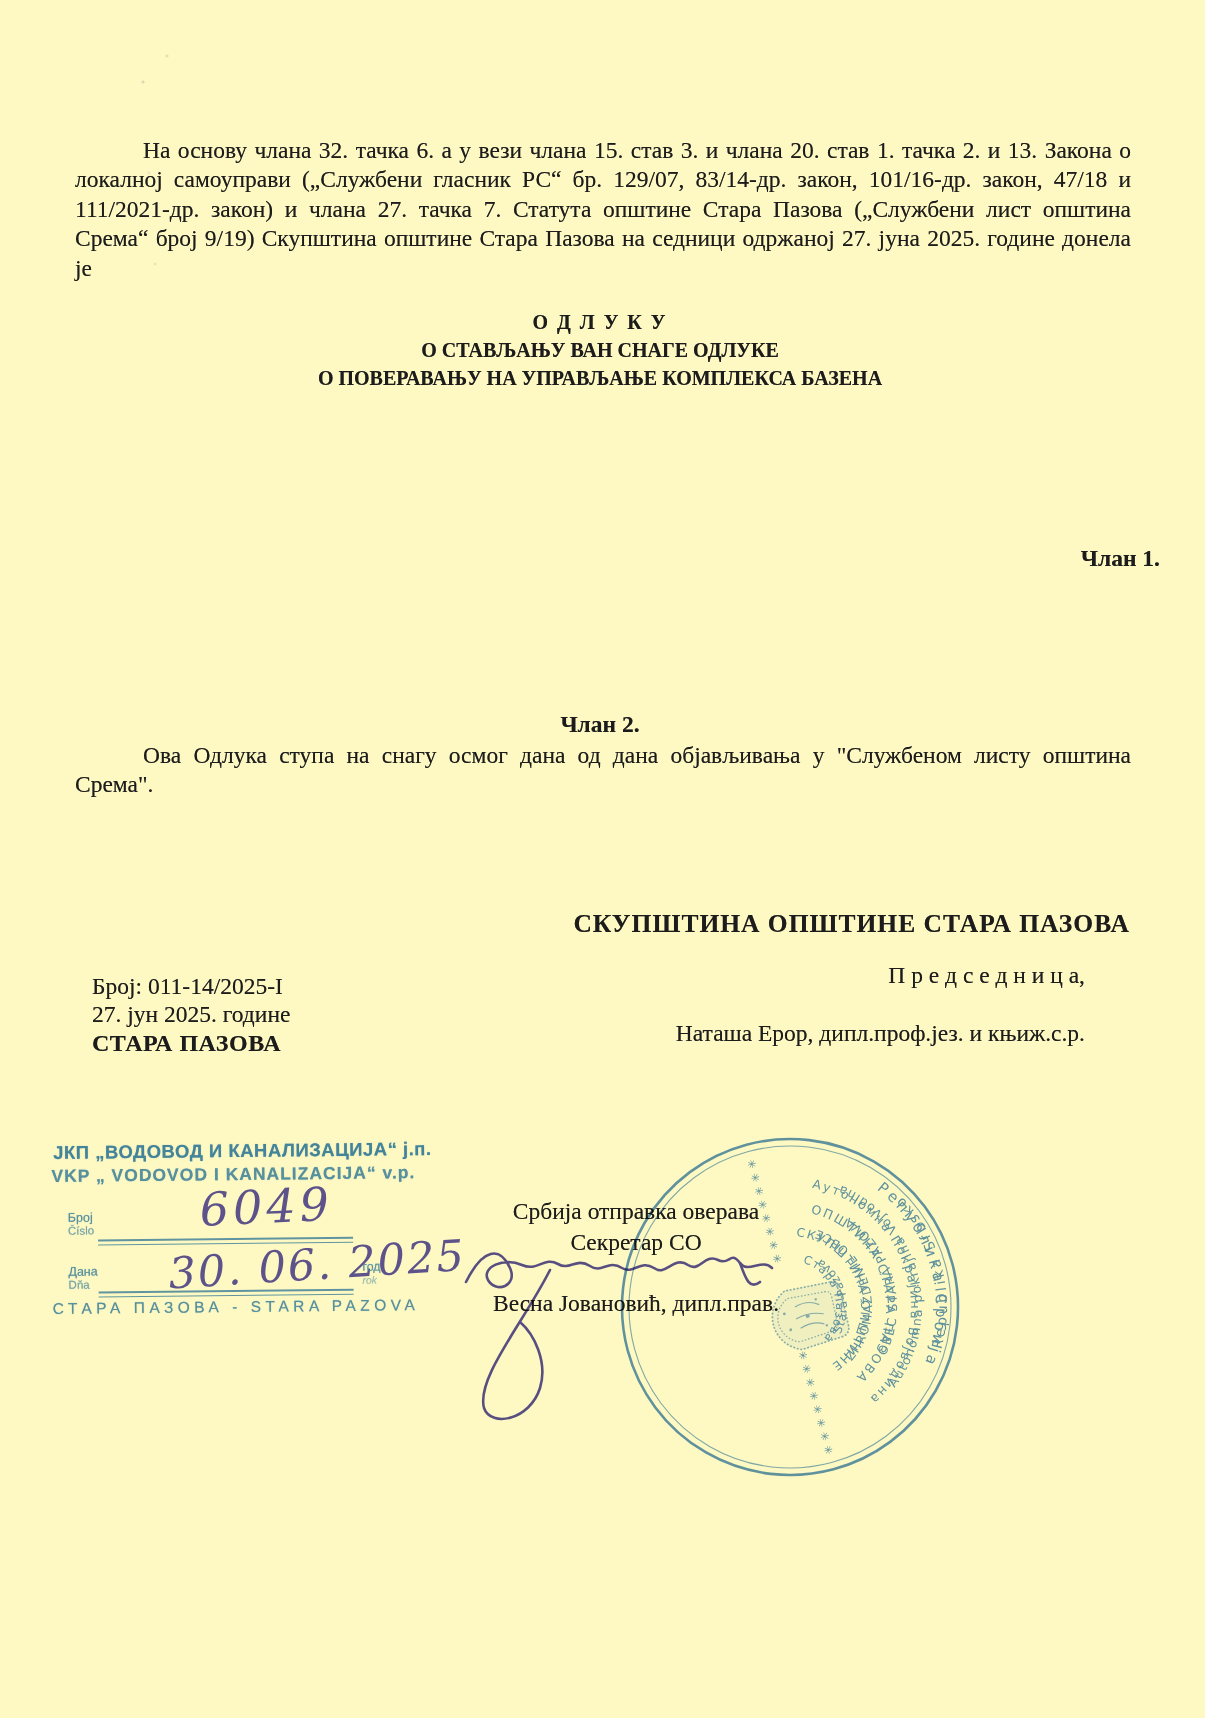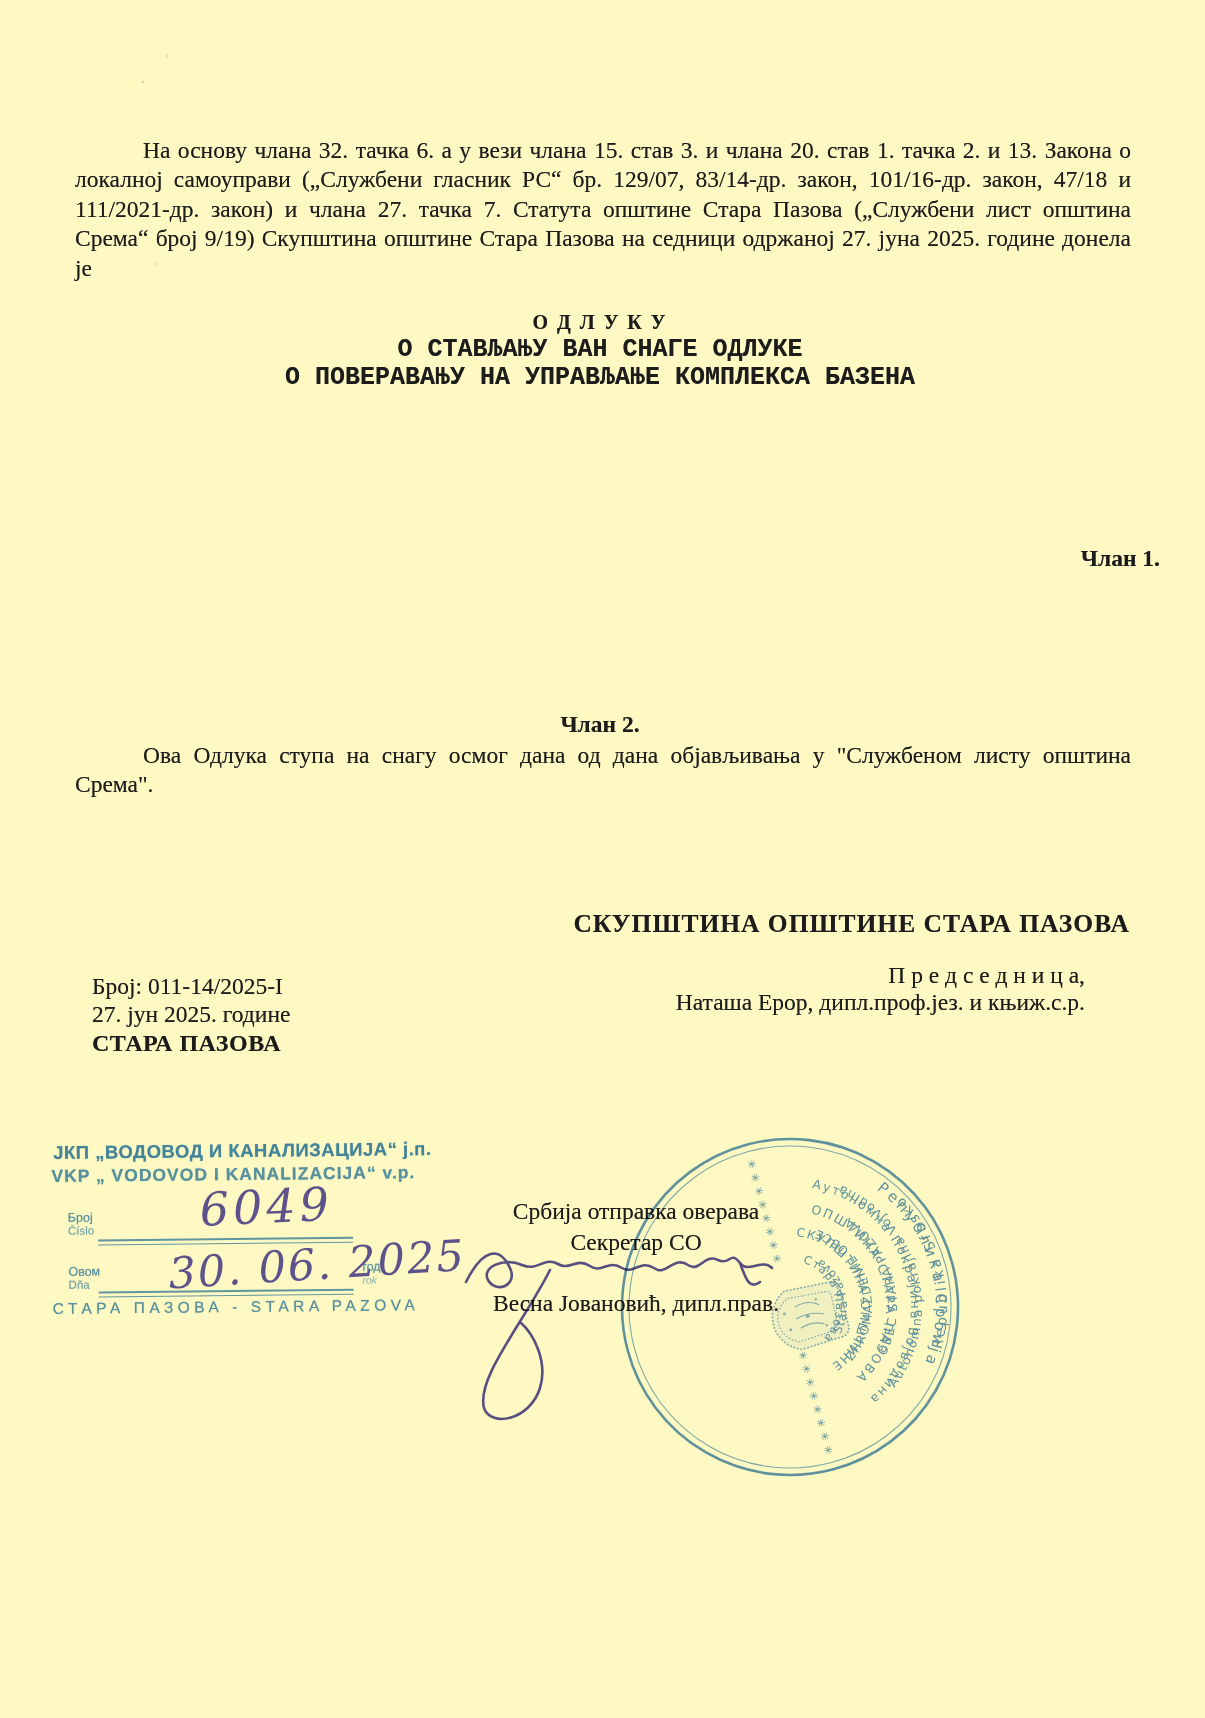"О СТАВЉАЊУ ВАН СНАГЕ ОДЛУКЕ" .title-block .t { font-family: Liberation Mono, monospace -> none; font-size: 25px -> 20px }
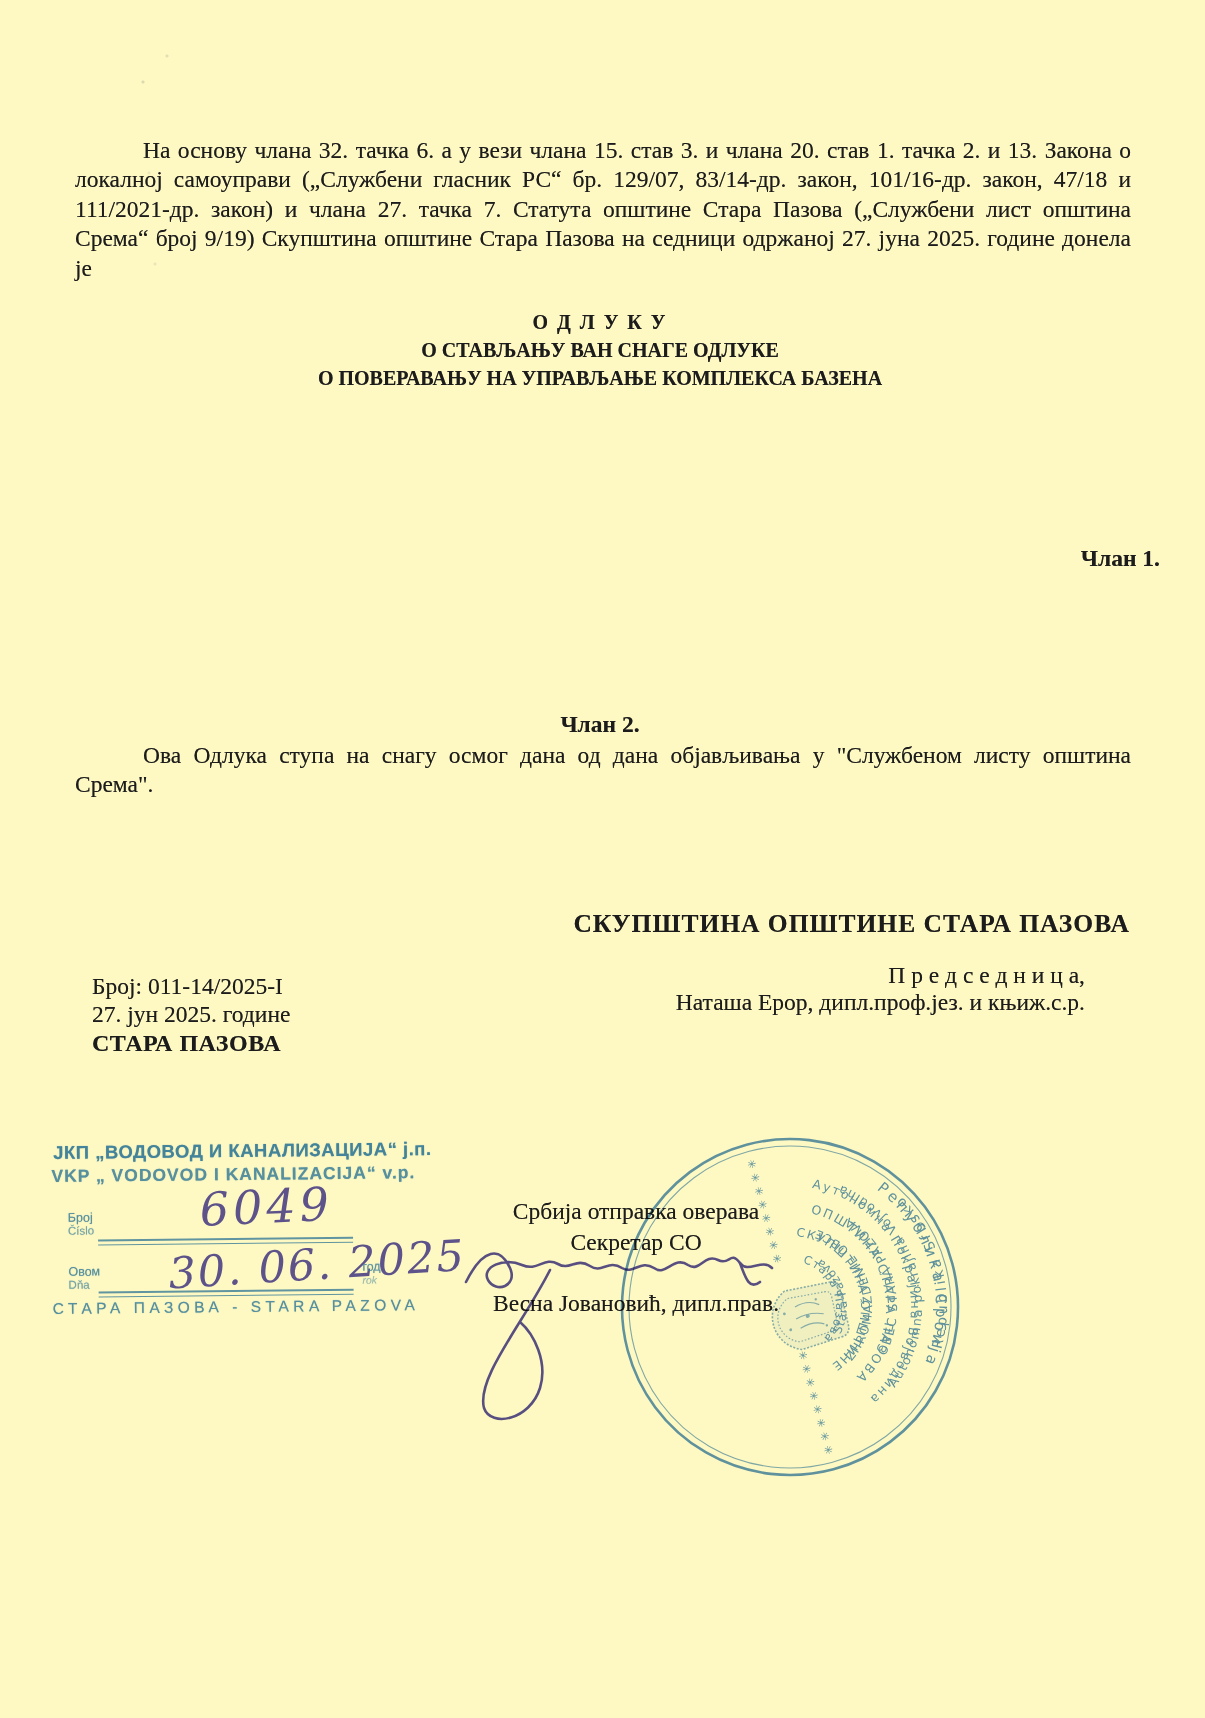"Наташа Ерор, дипл.проф.јез. и књиж.с.р." .president .name { margin-top: none -> 31px }
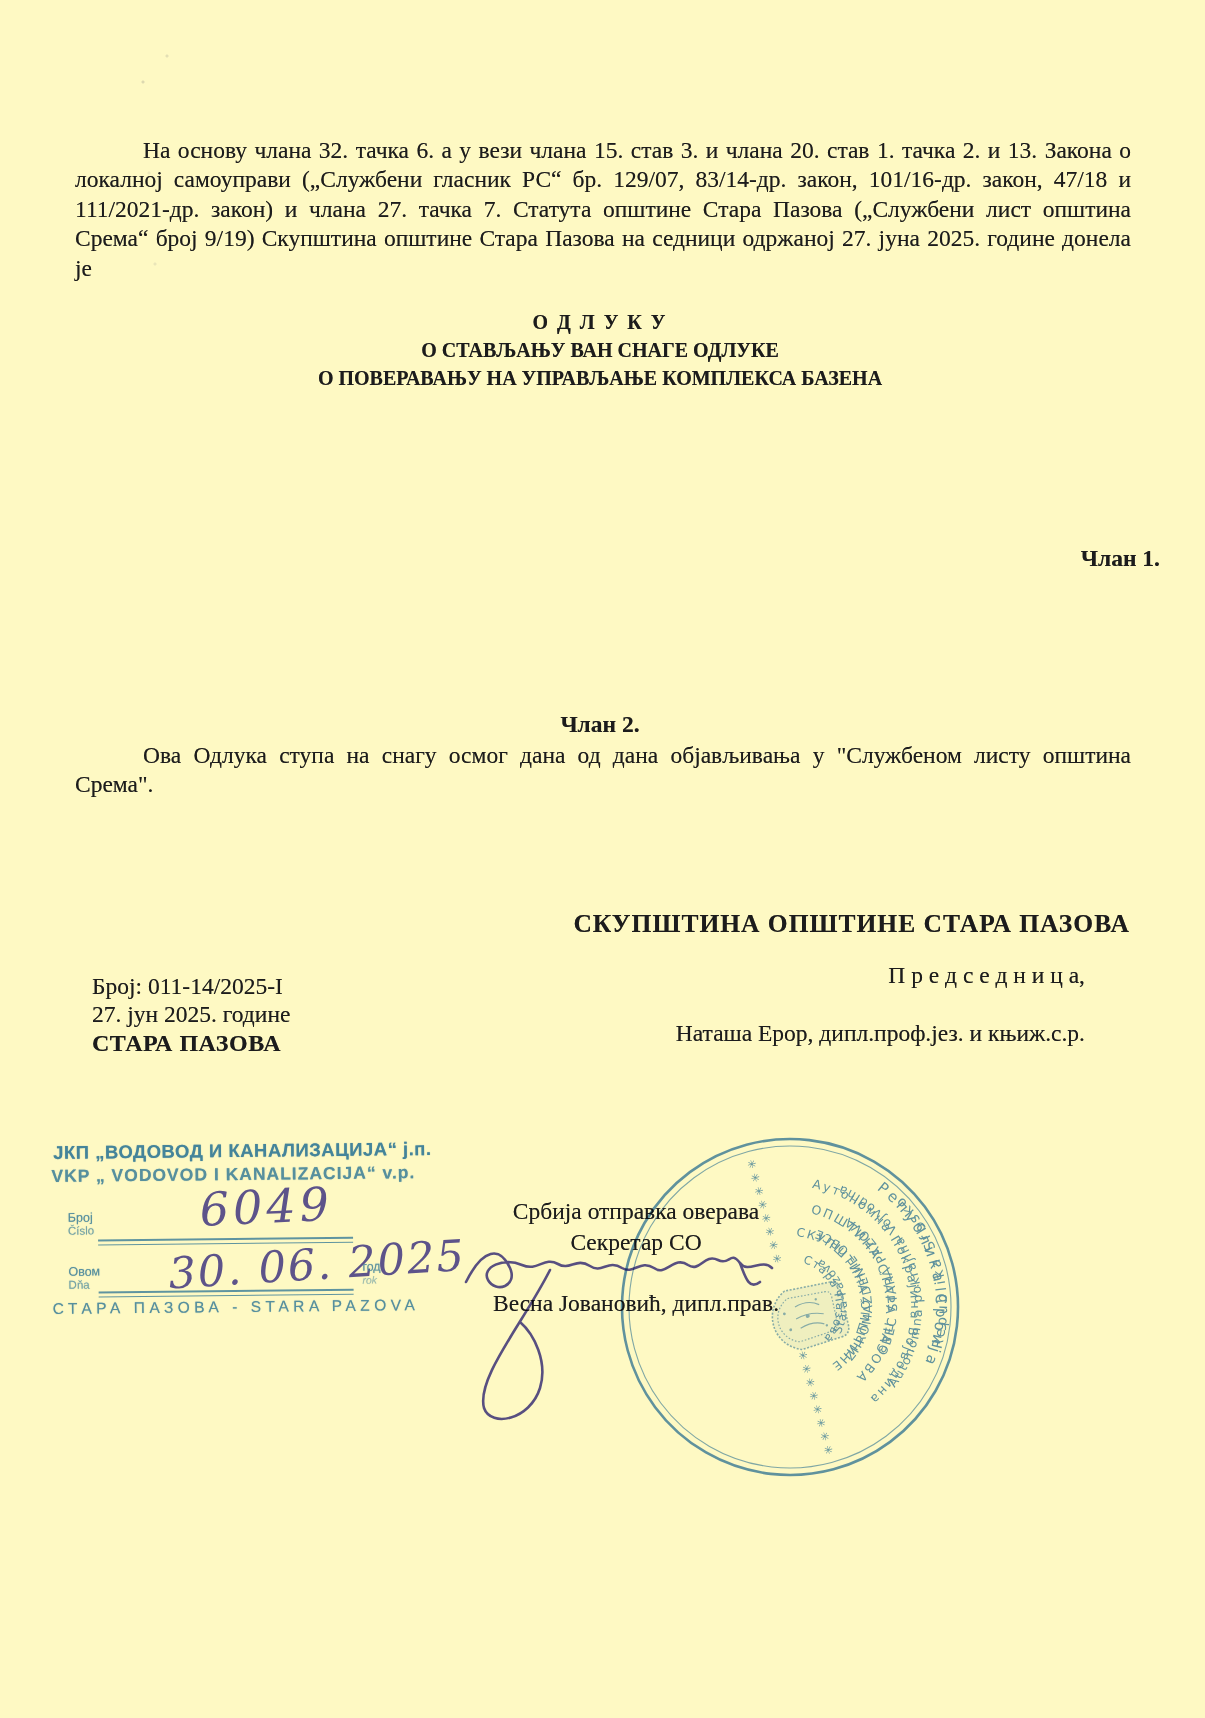"Овом" div { text: Овом -> Дана }
